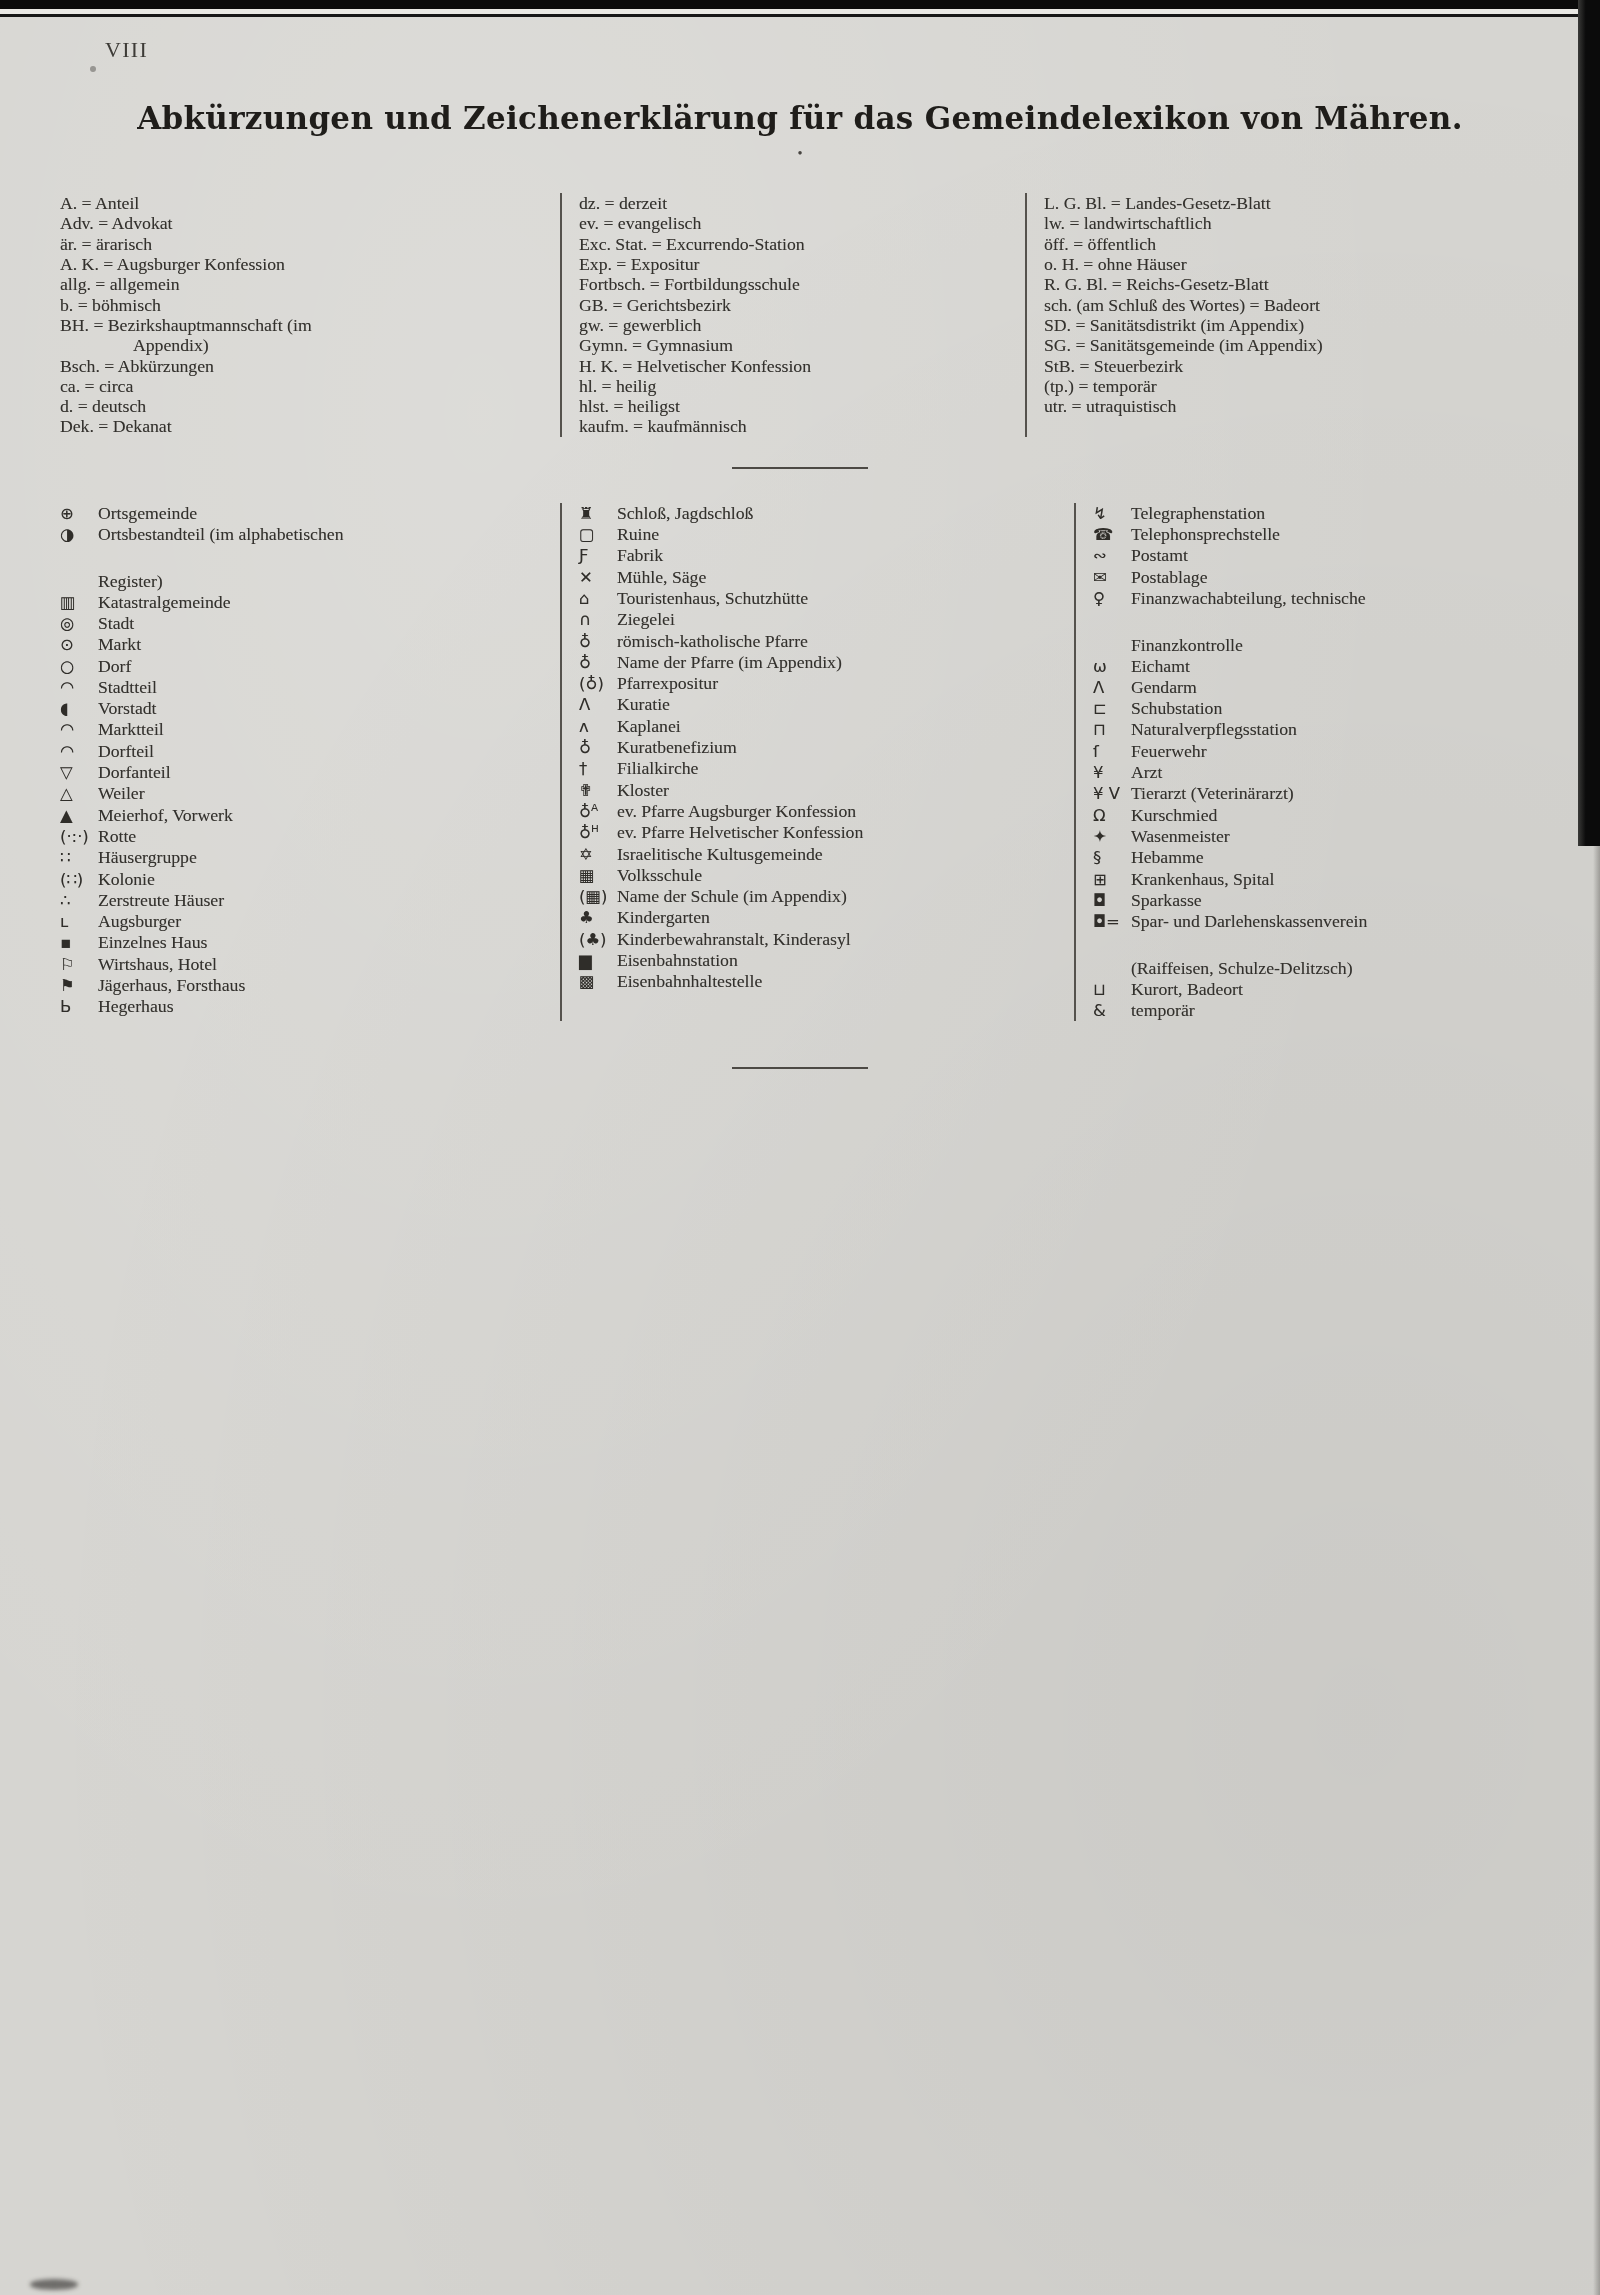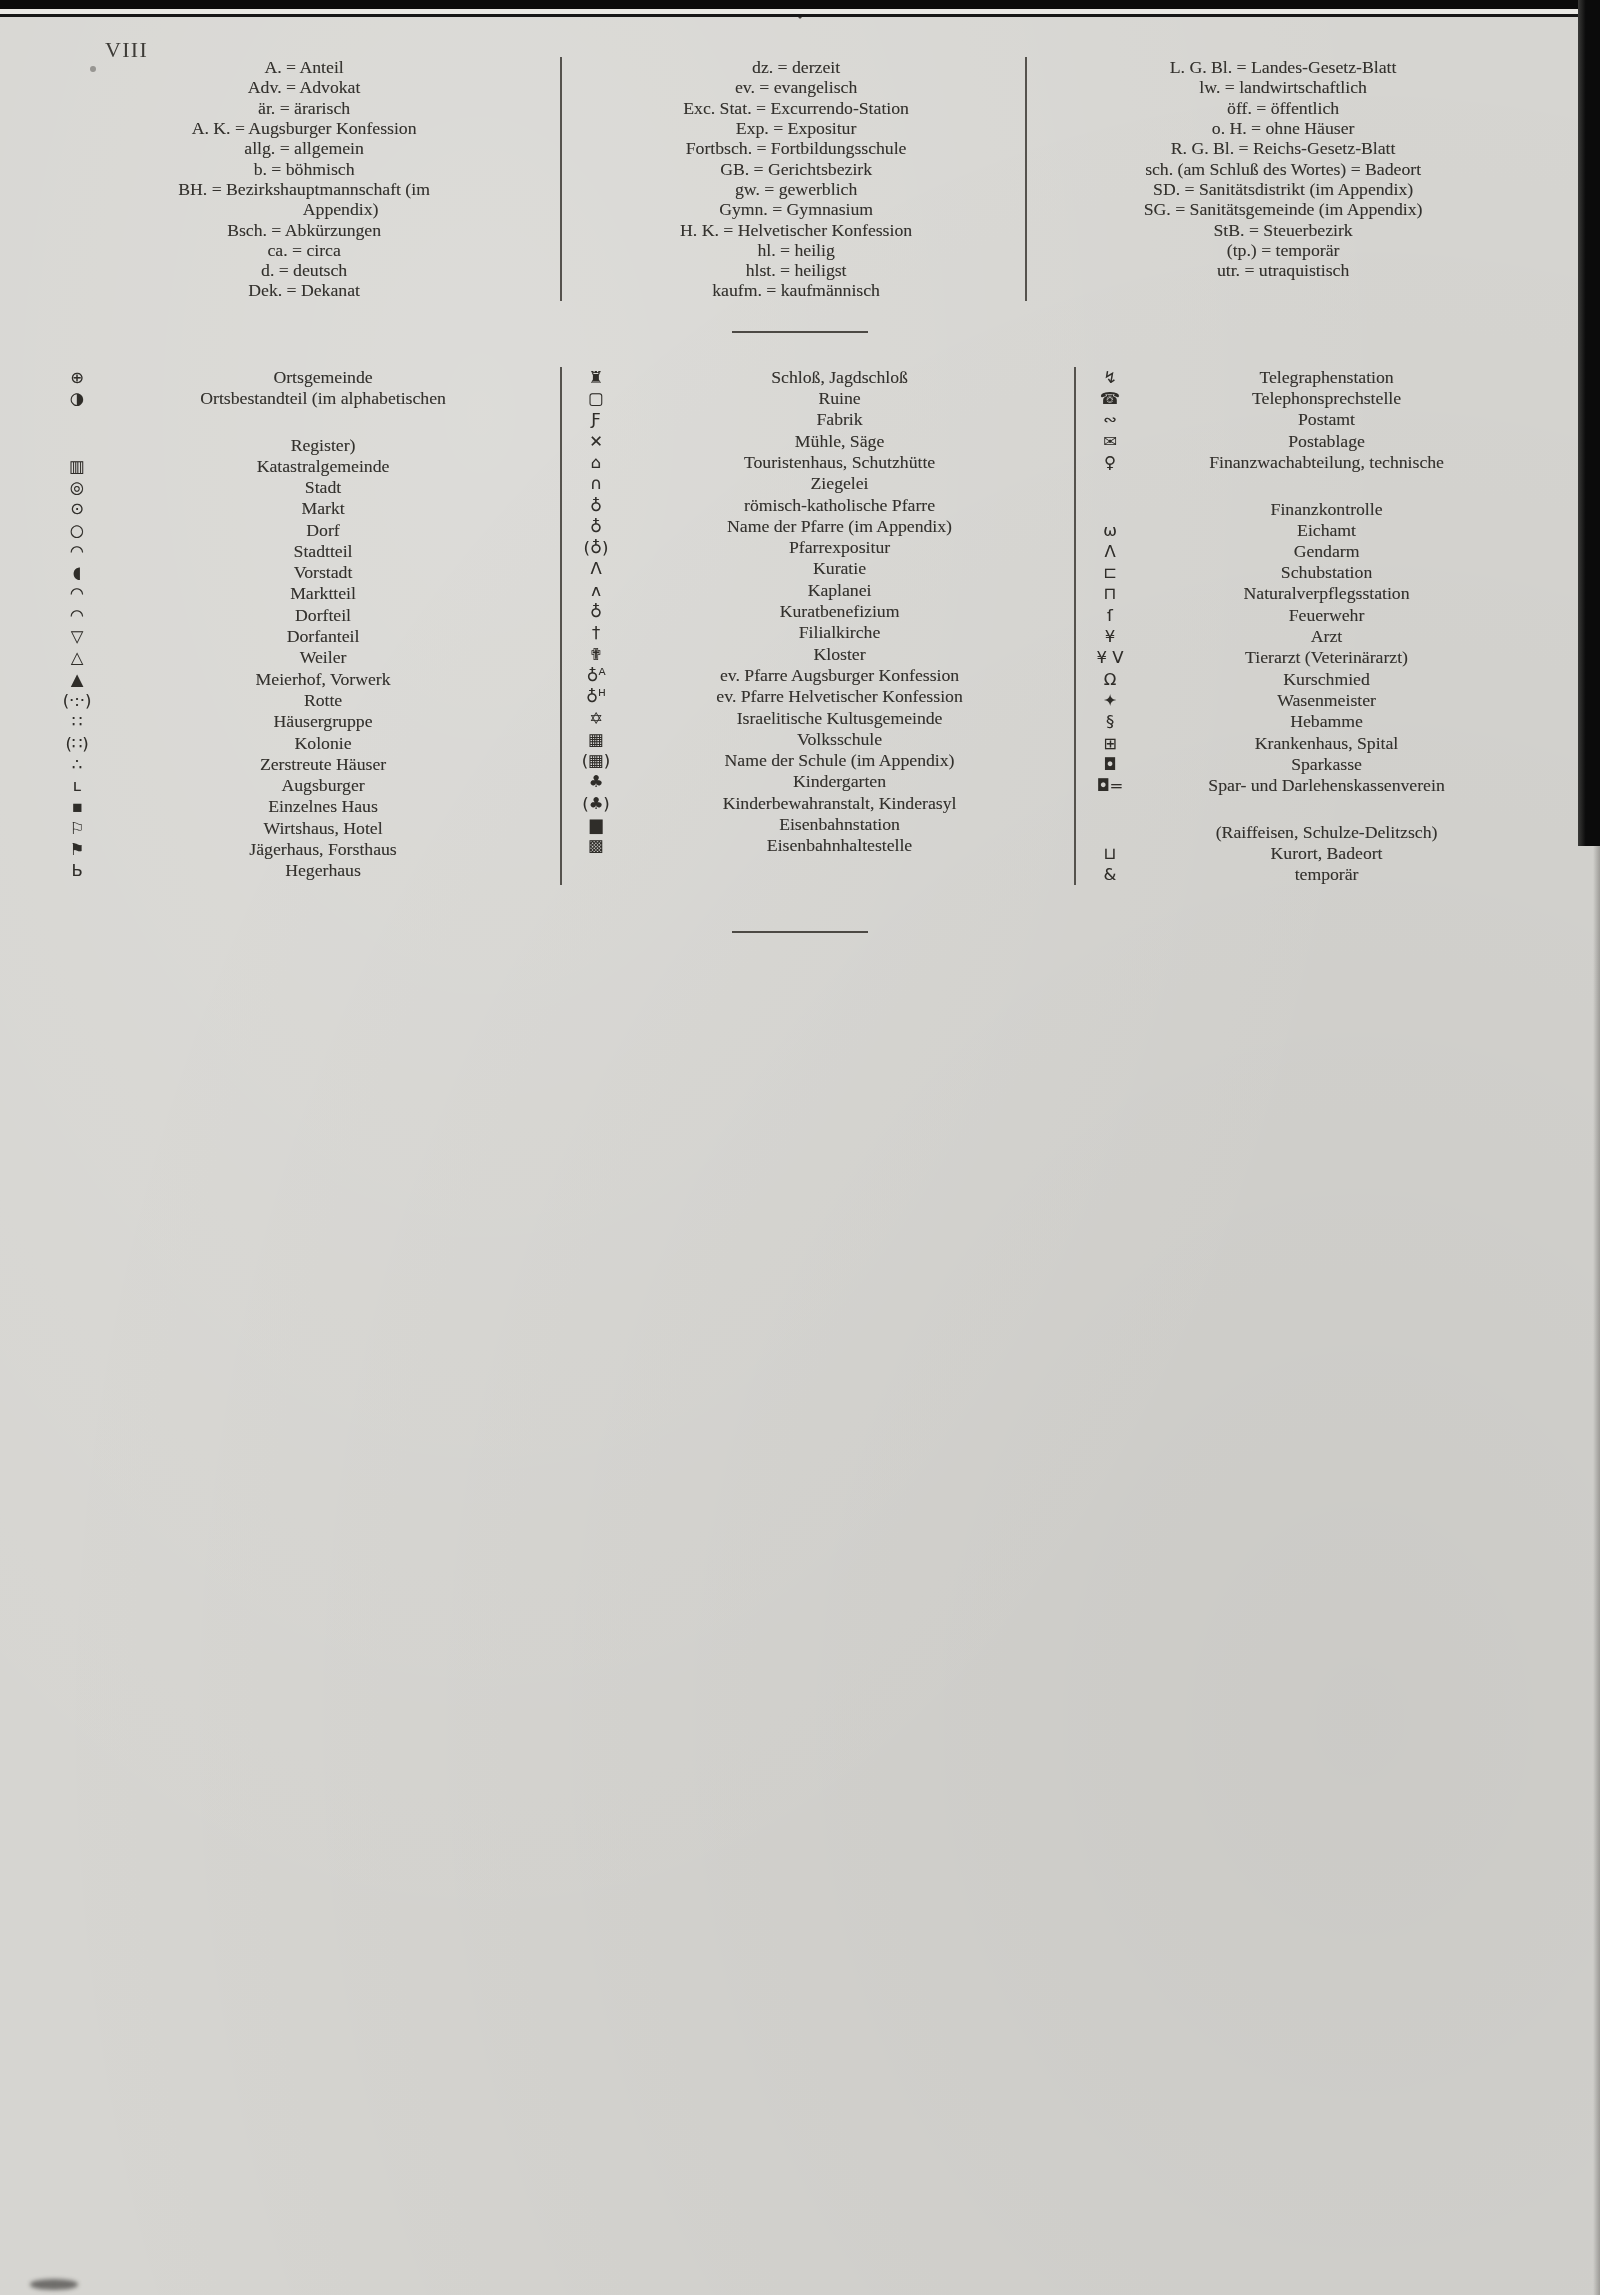"Abkürzungen und Zeichenerklärung für das" h1.title { html: none -> <h1>Abkürzungen und Zeichenerklärung für das Gemeindelexikon von Mähren.</h1> }
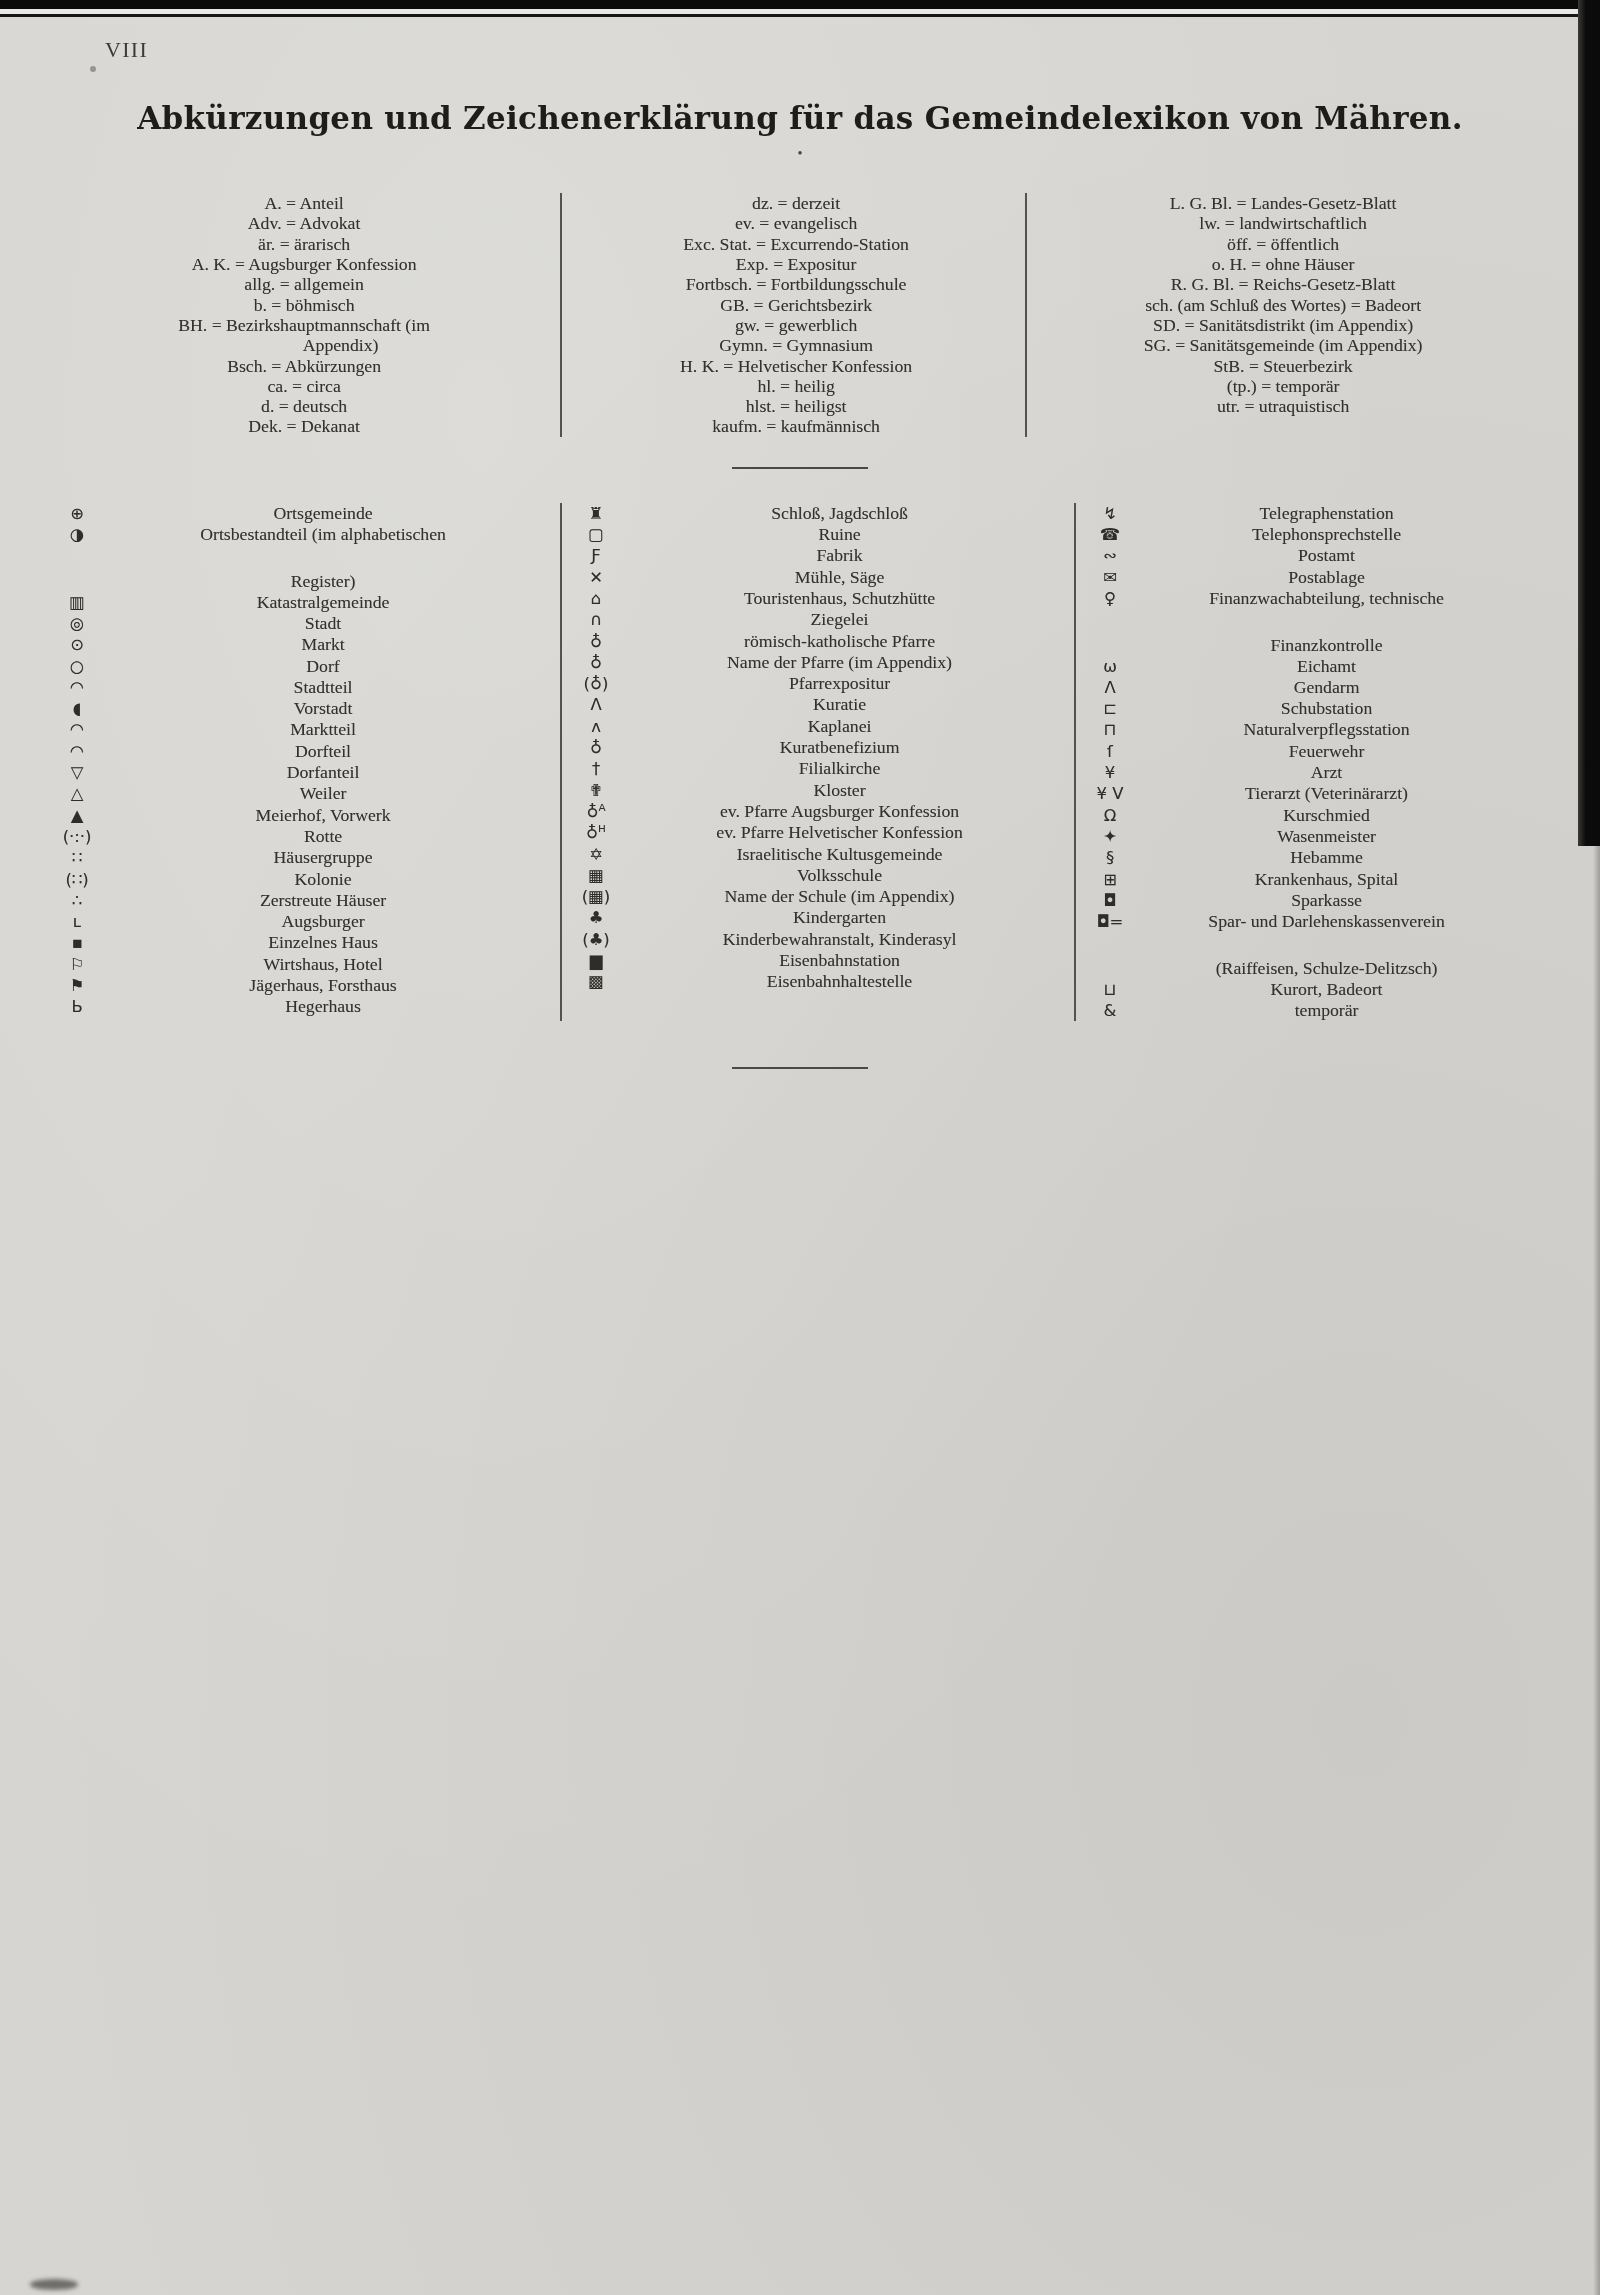"A. = Anteil" .cols { text-align: center -> none }
